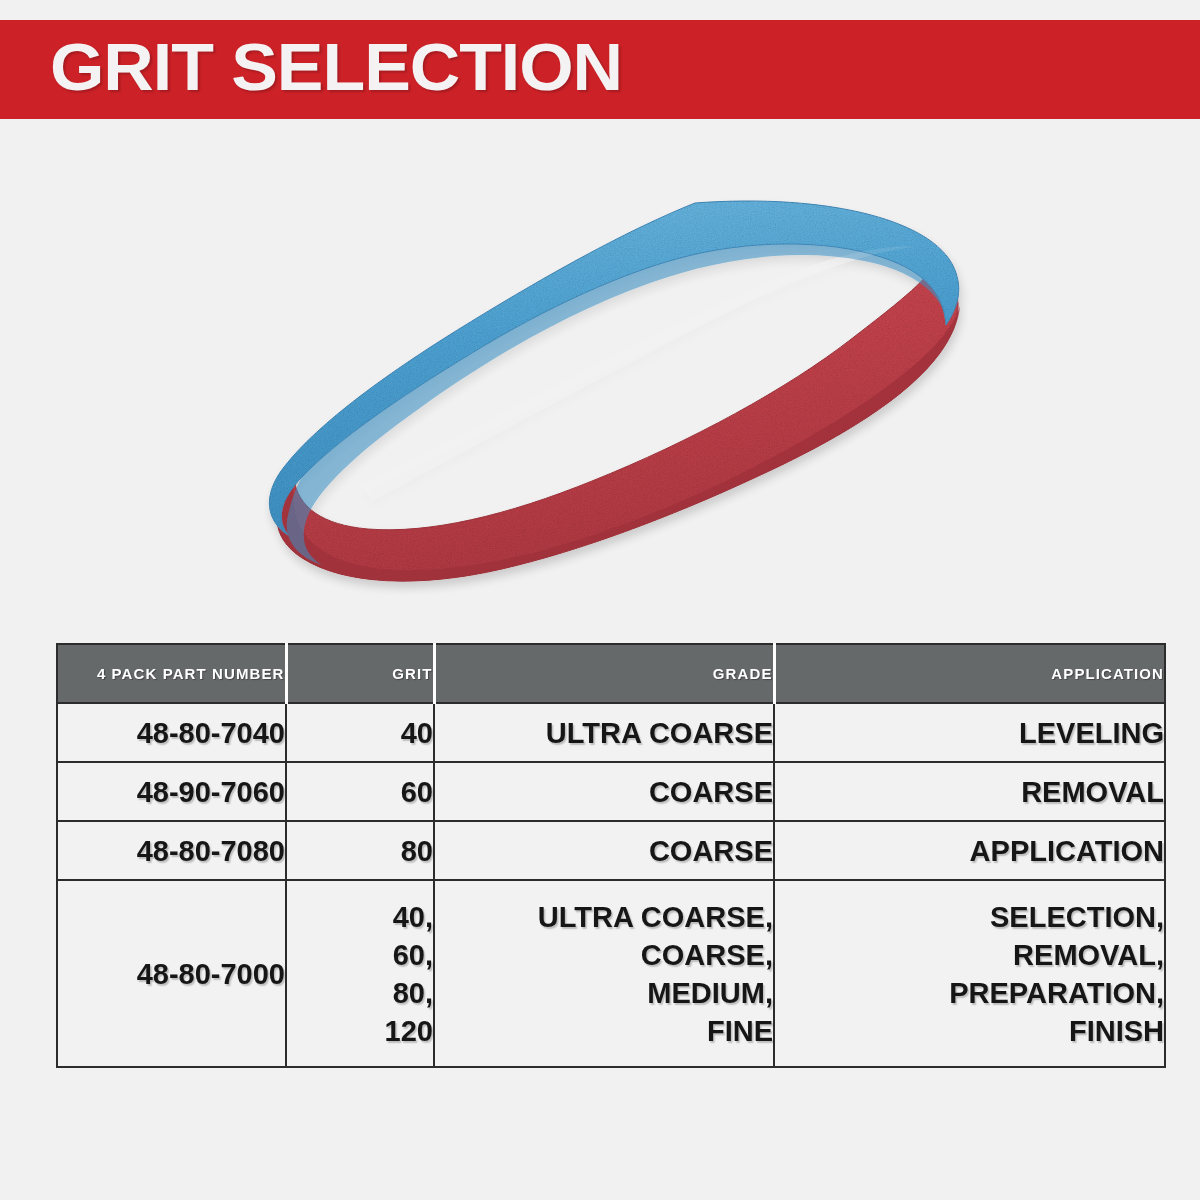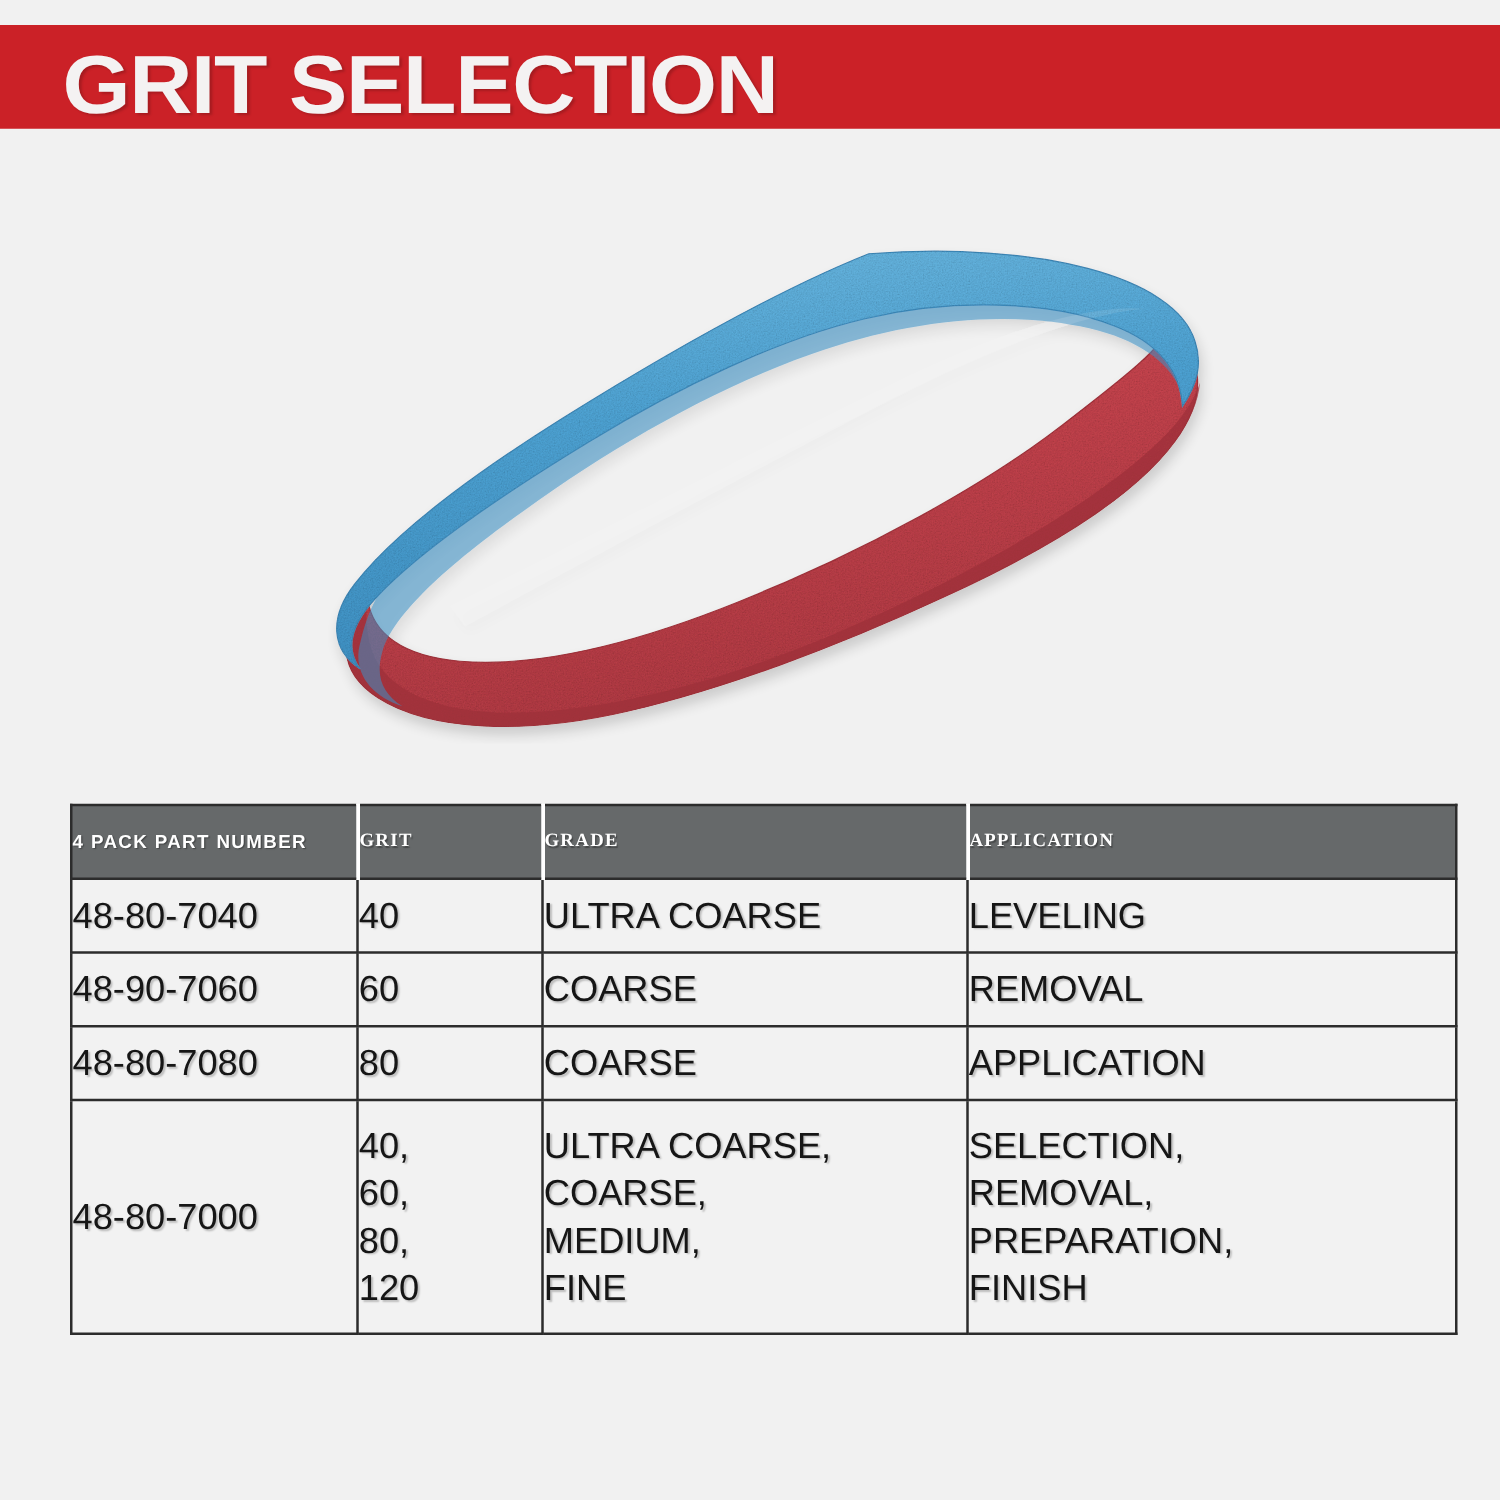"GRIT SELECTION" .banner { height: 83px -> 99px }
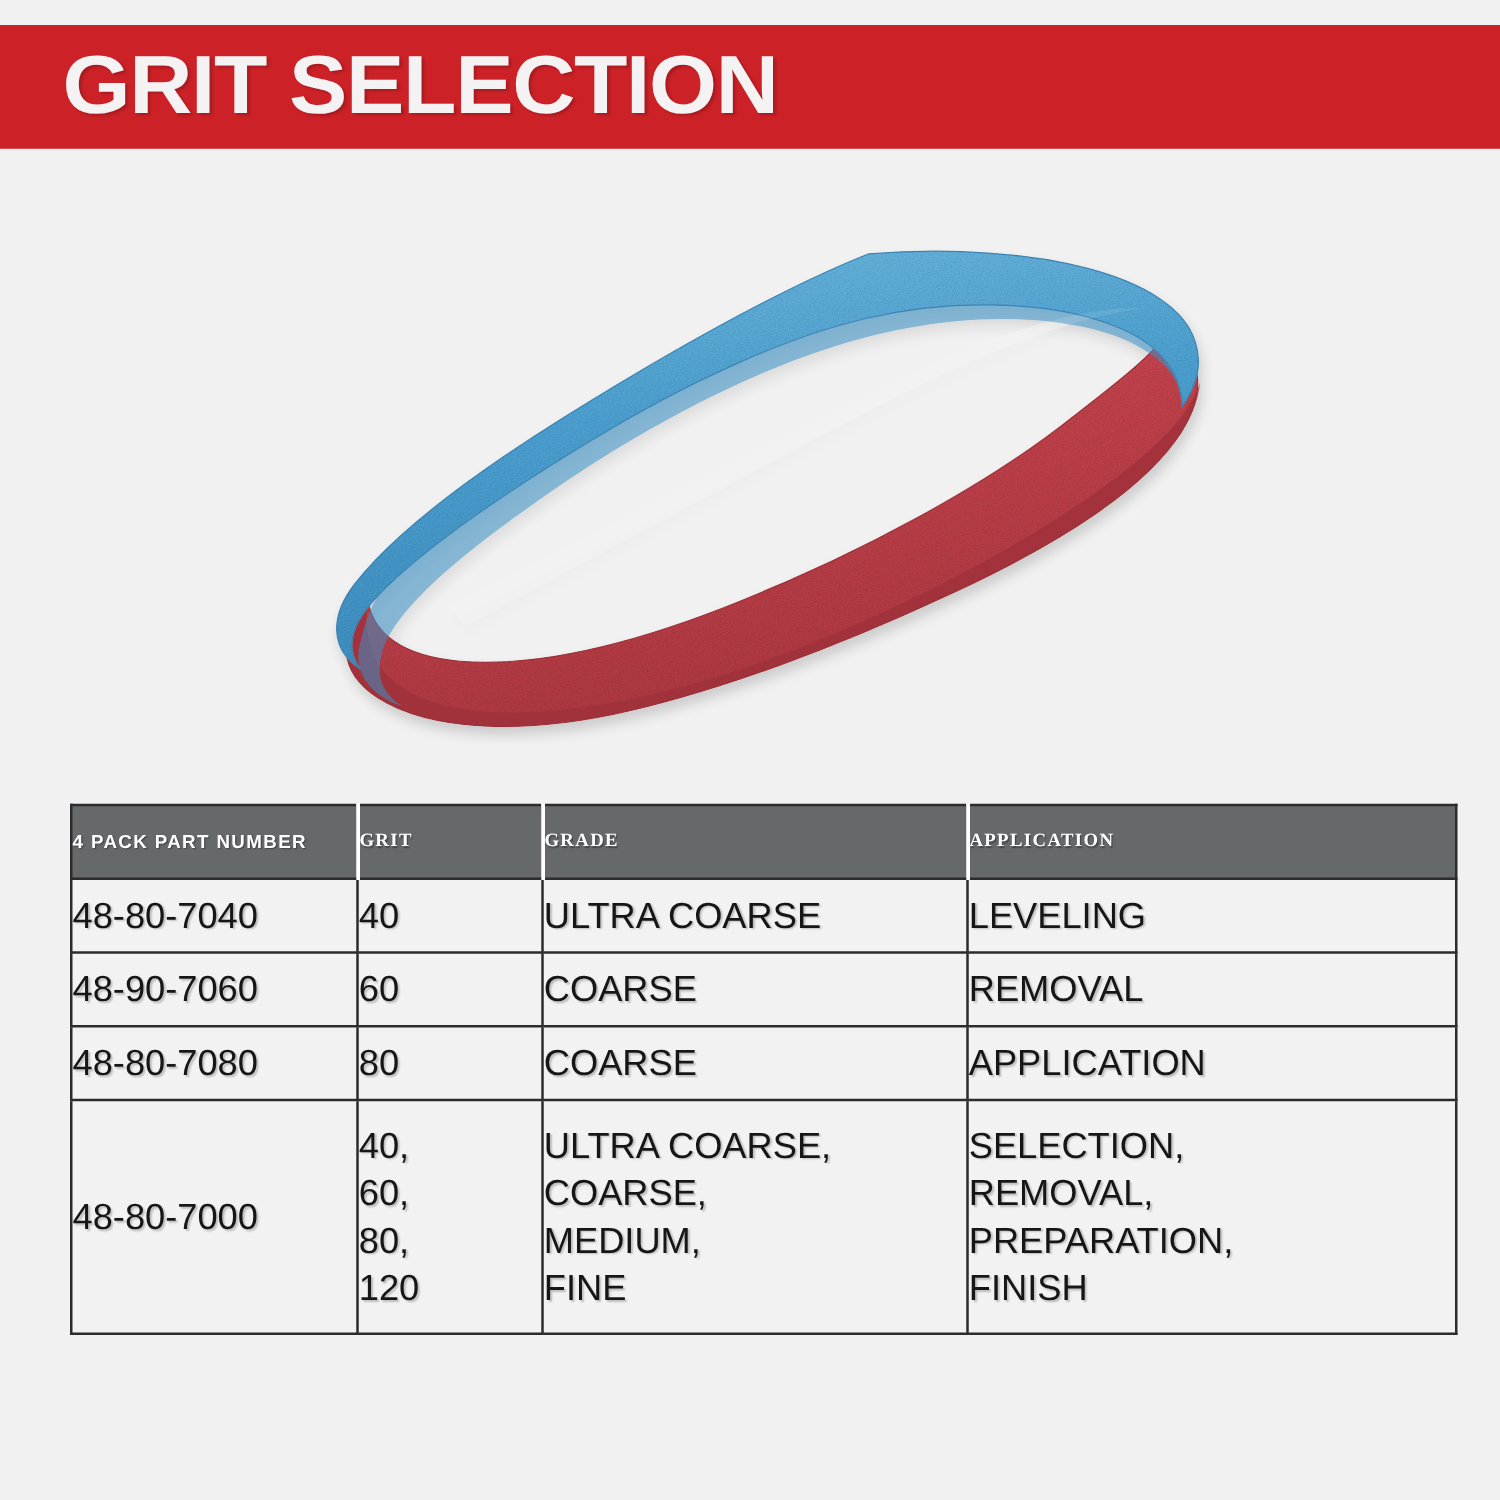"4 PACK PART NUMBER" .grit-table th,.grit-table td { text-align: left -> right }
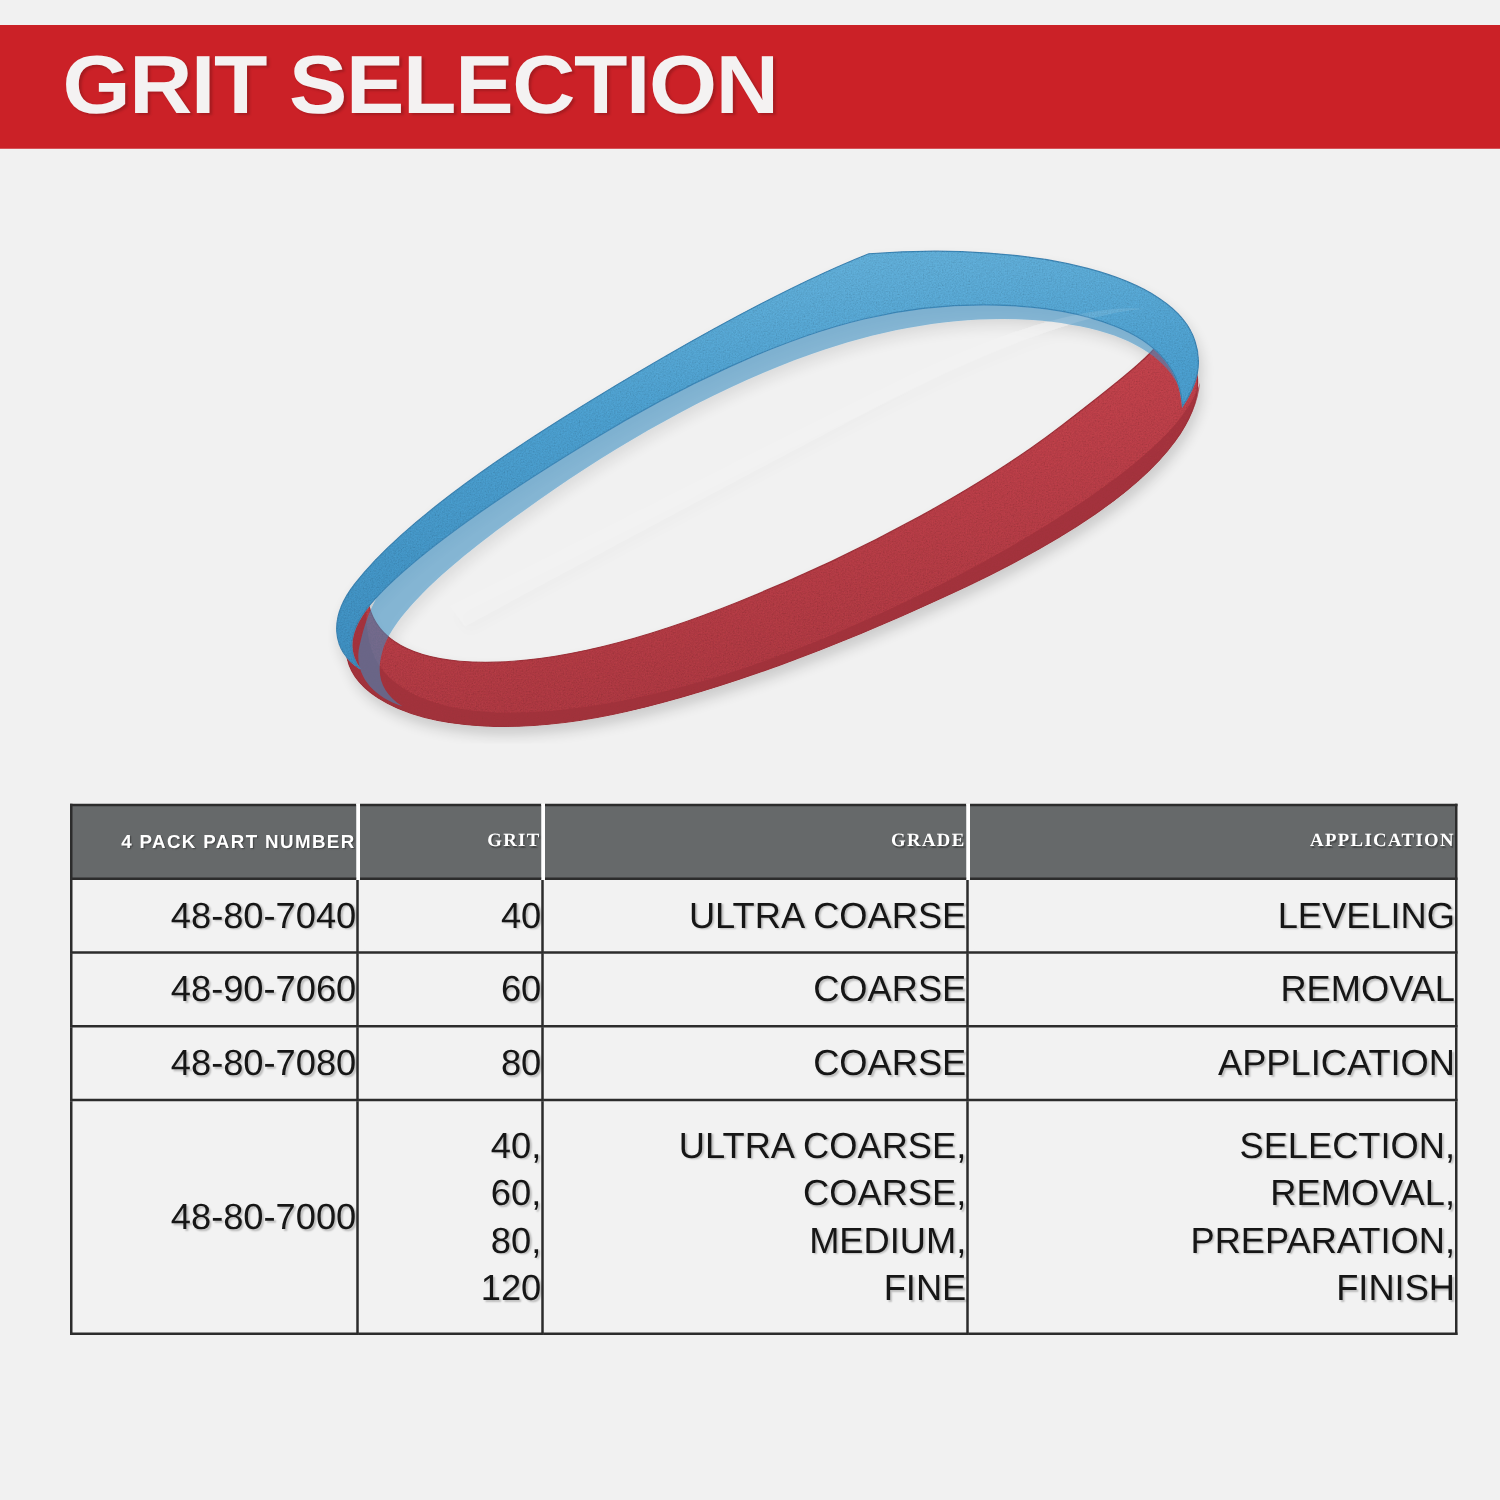"GRIT" .grit-table thead th + th { font-family: Liberation Serif, serif -> none }
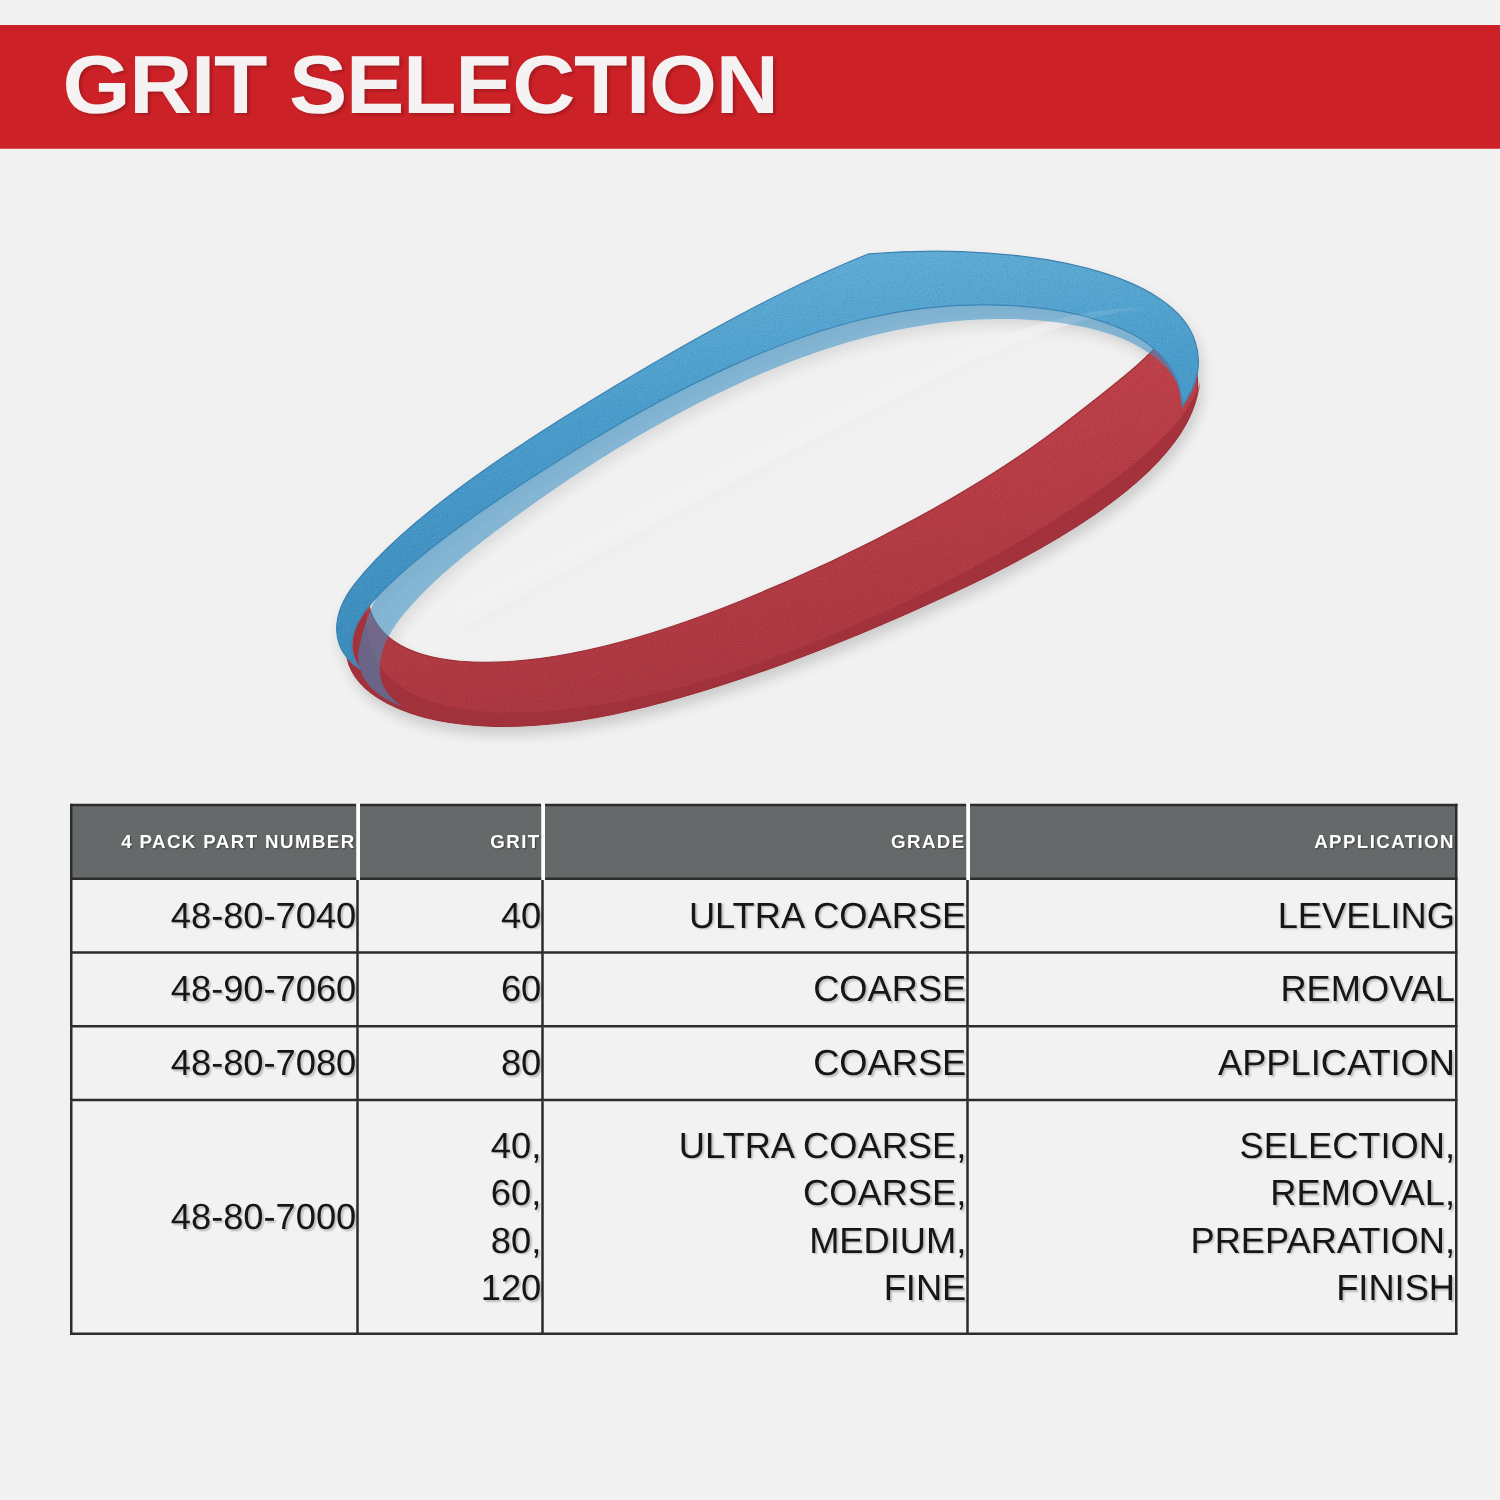"48-80-7040" .grit-table tbody td { font-weight: 400 -> 700 }
